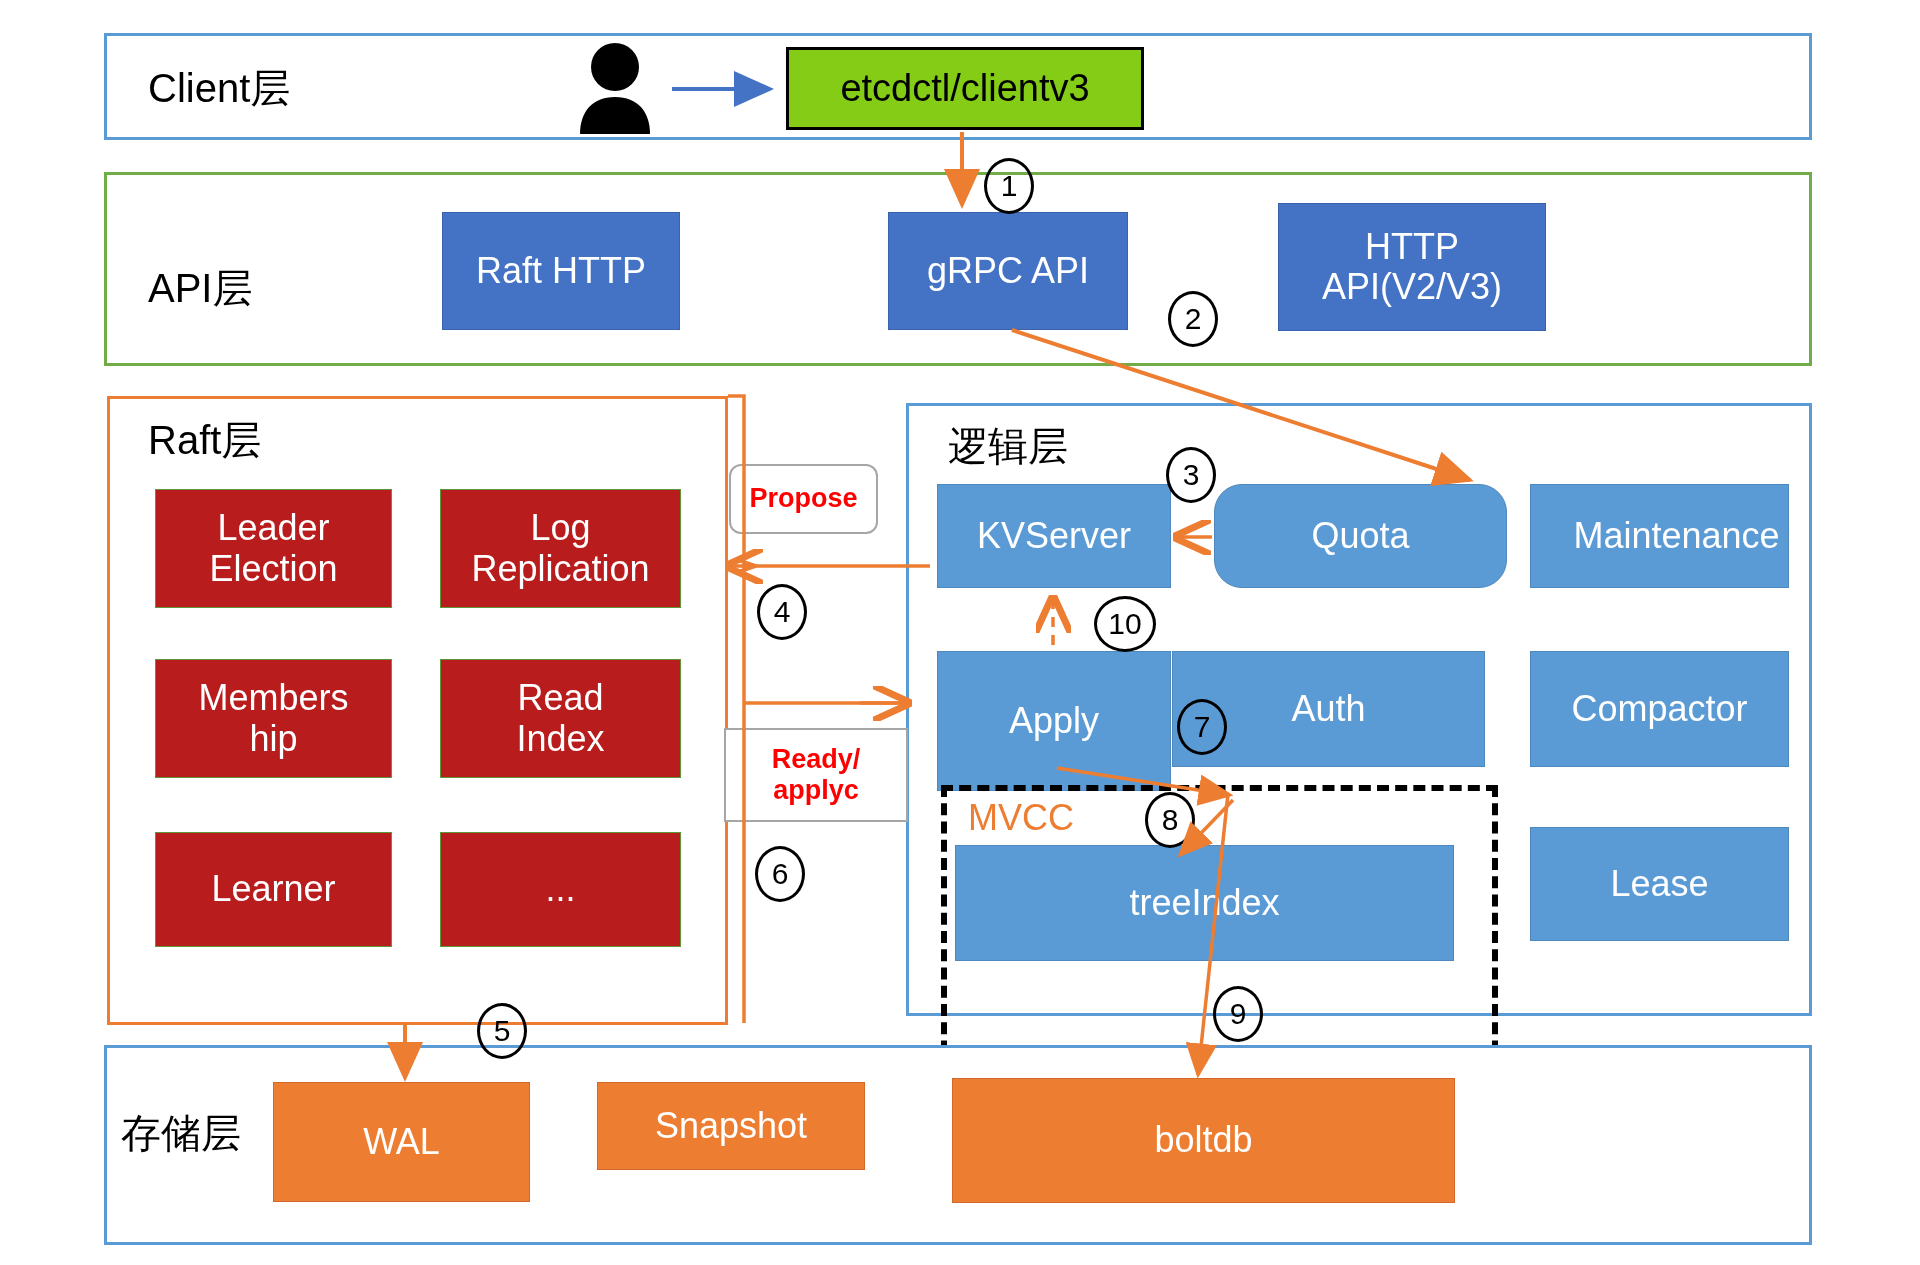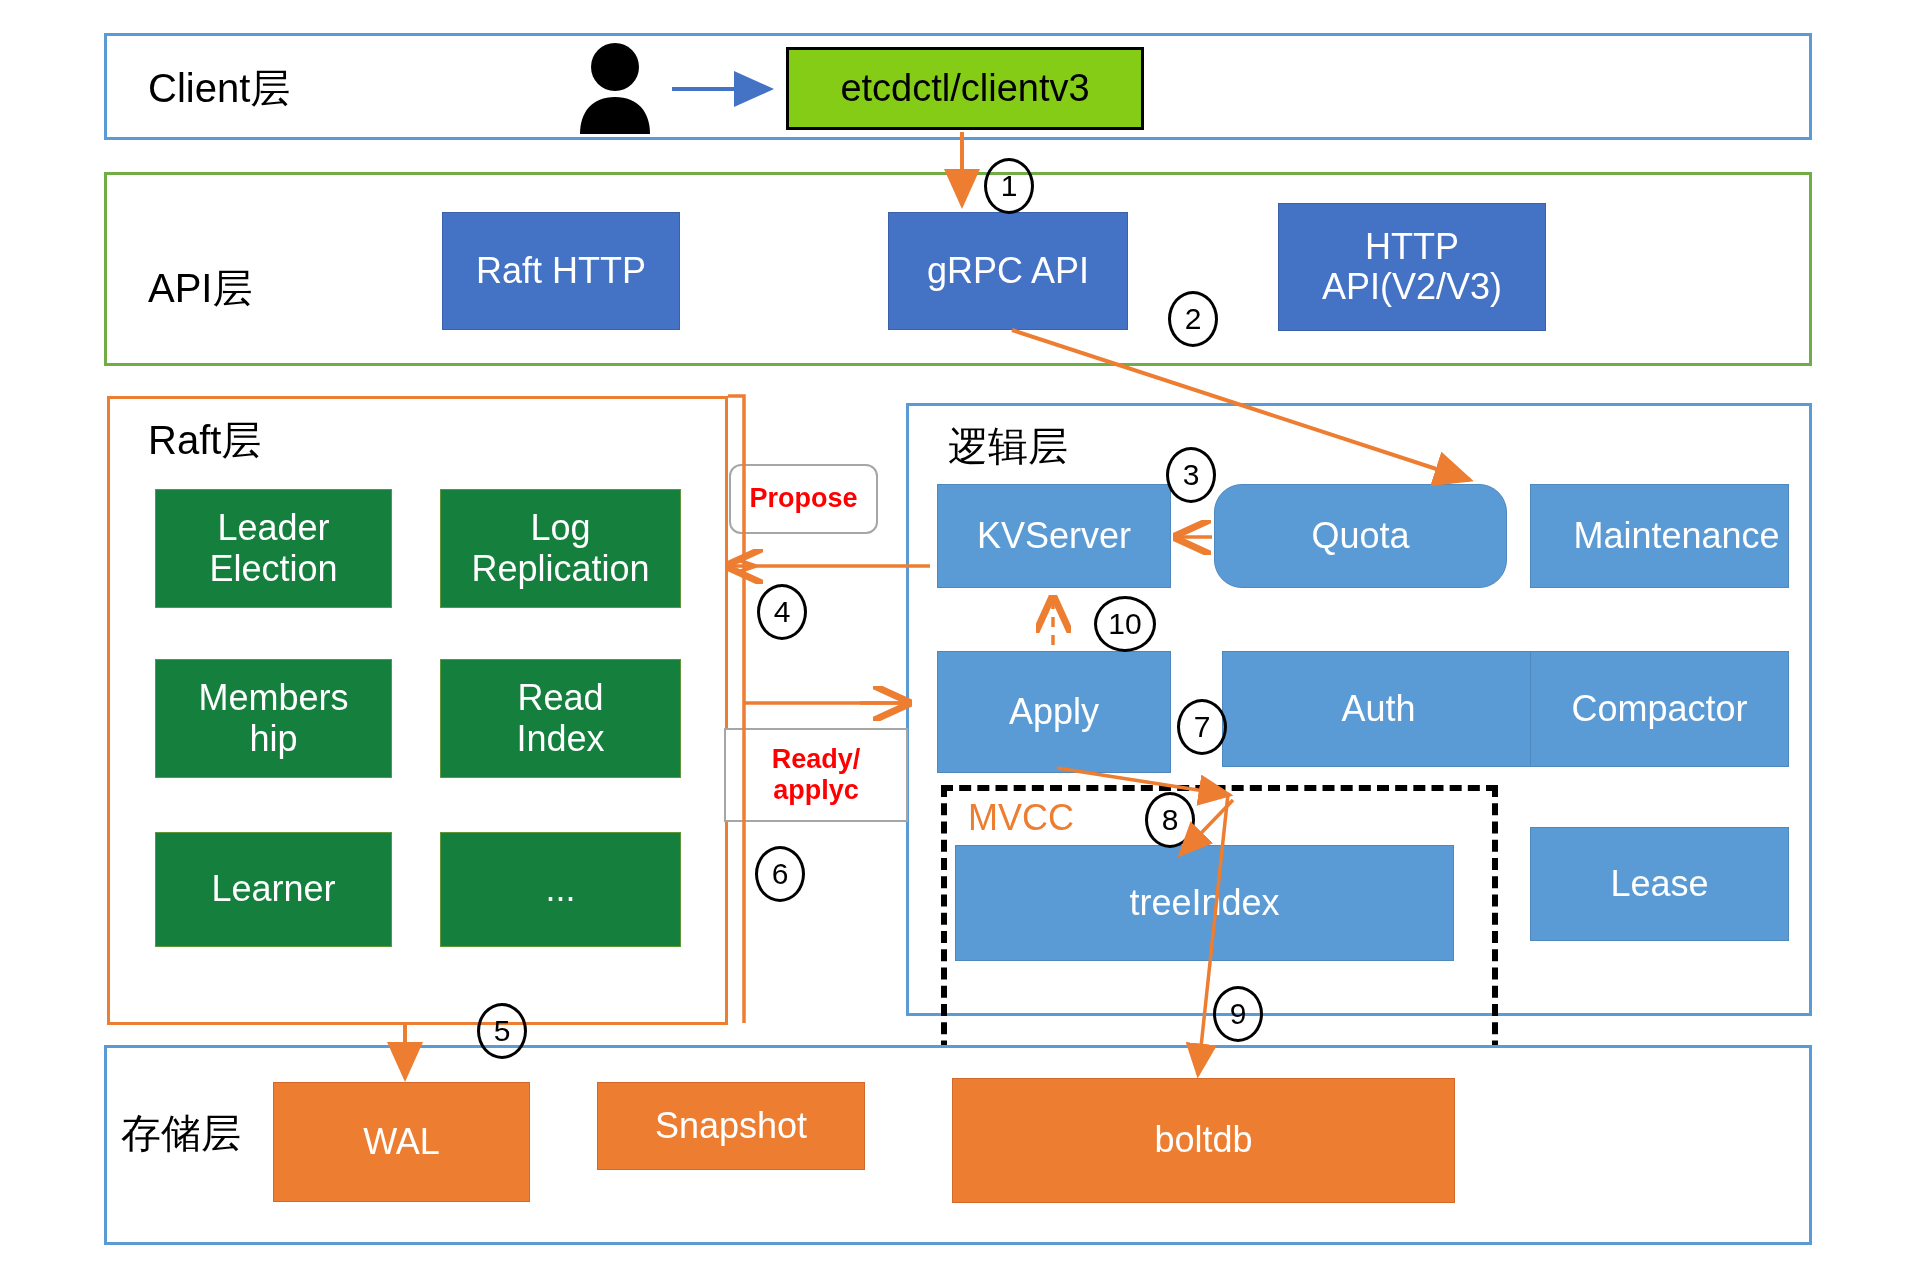"Leader" .box.green { background: #15803d -> #b91c1c }
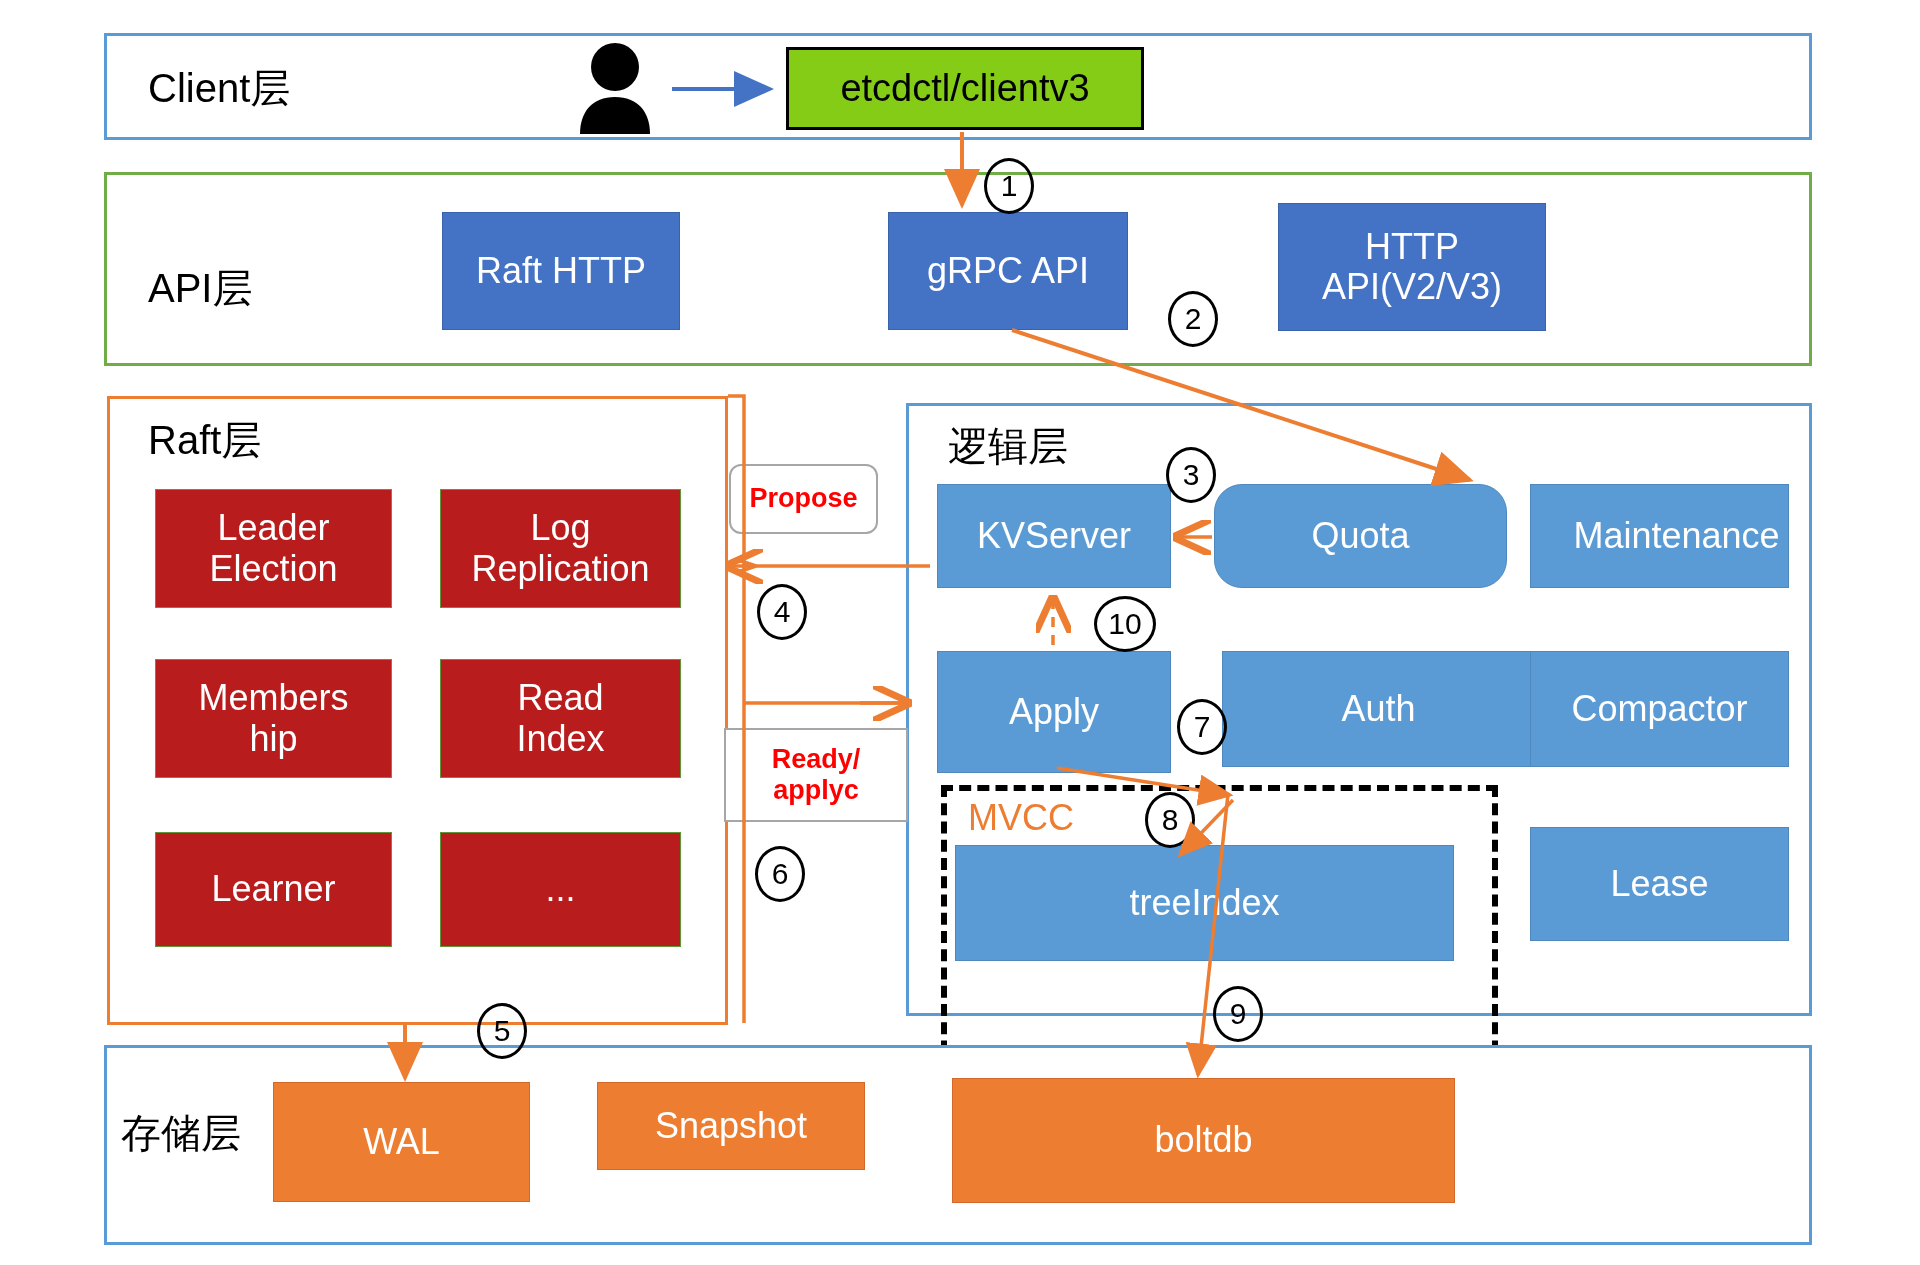"Apply" div.abs { height: 122px -> 140px }
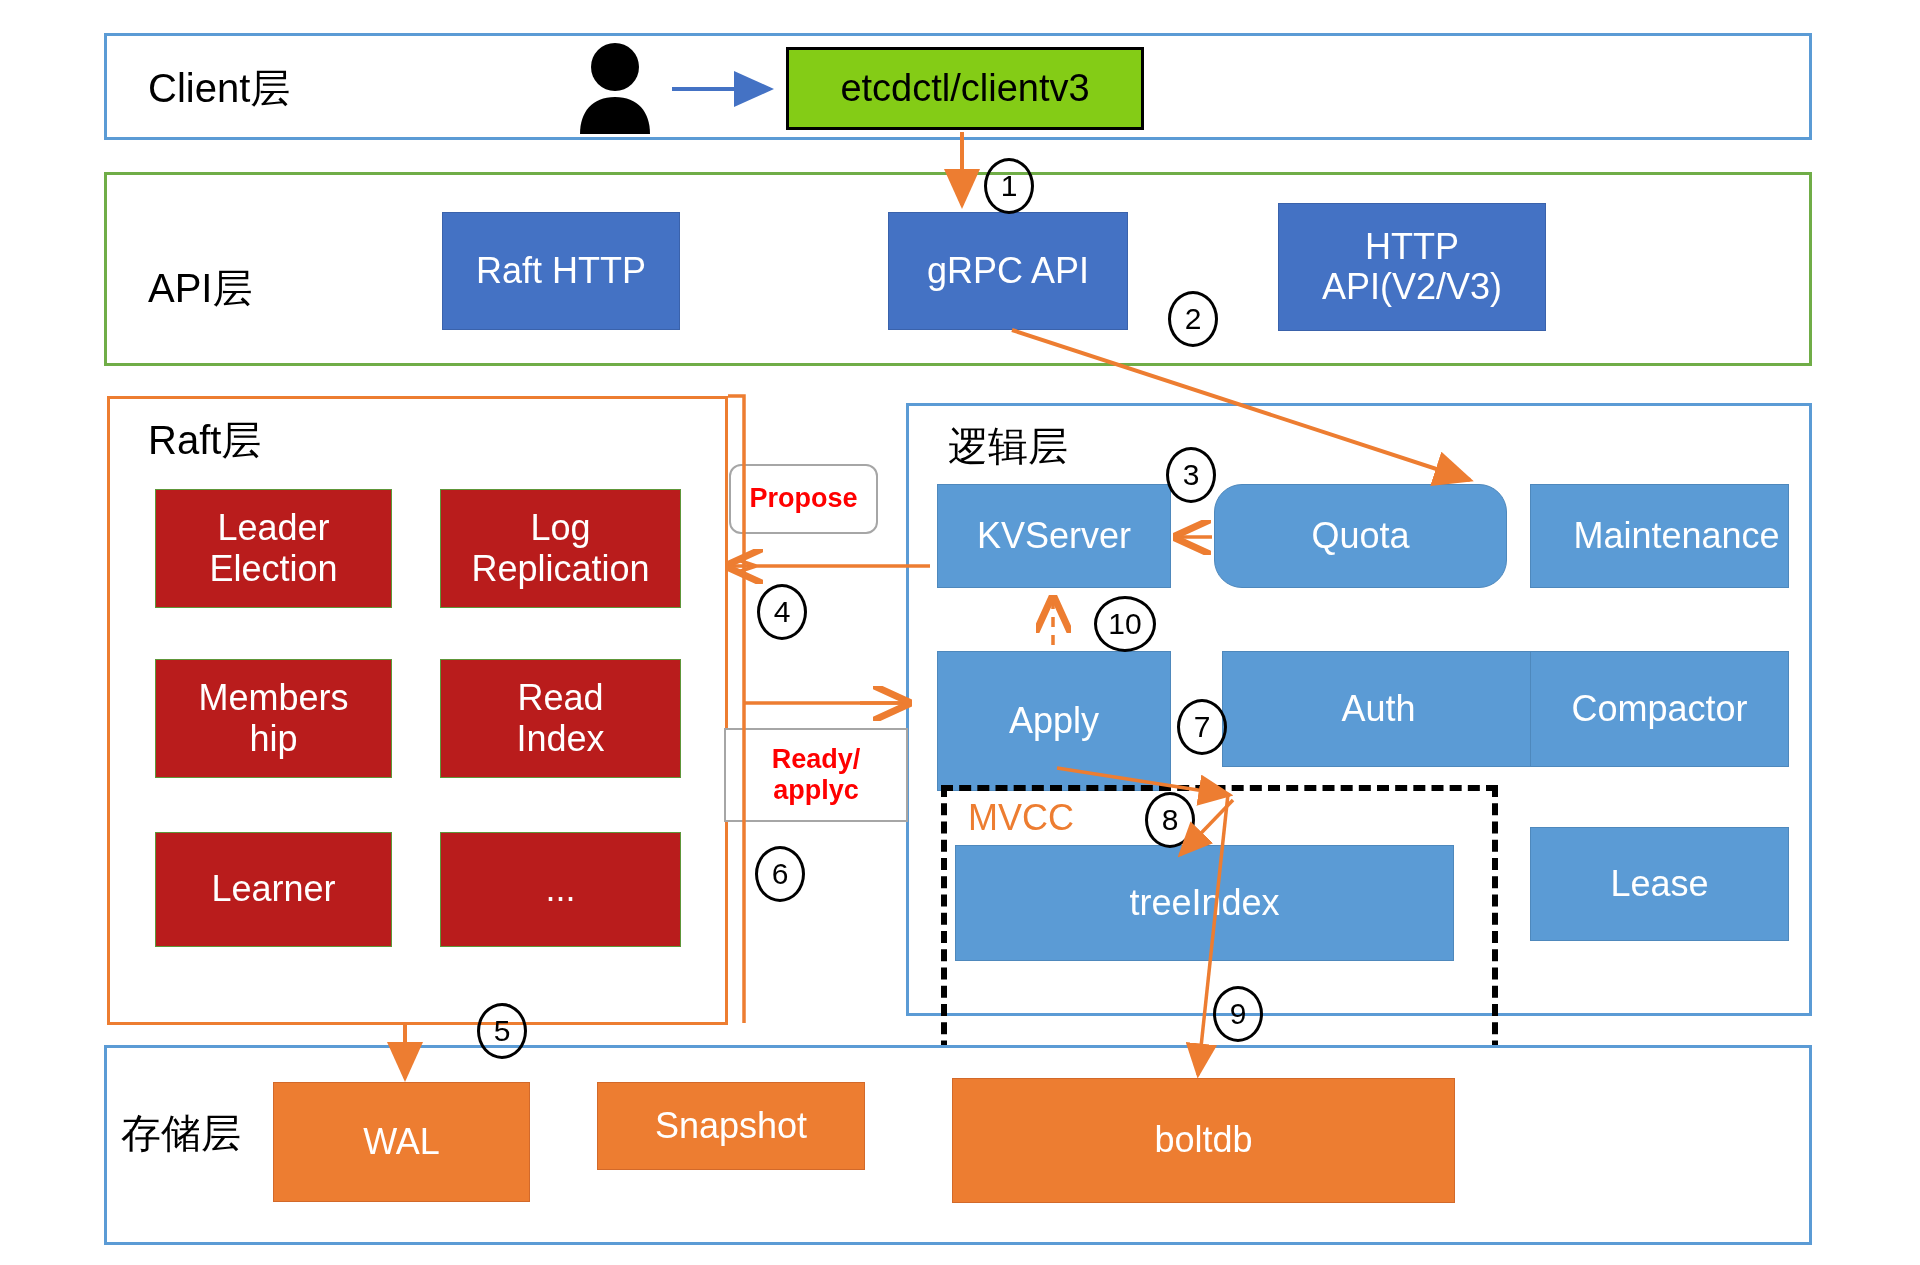"Auth" div.abs { left: 1222px -> 1172px }
